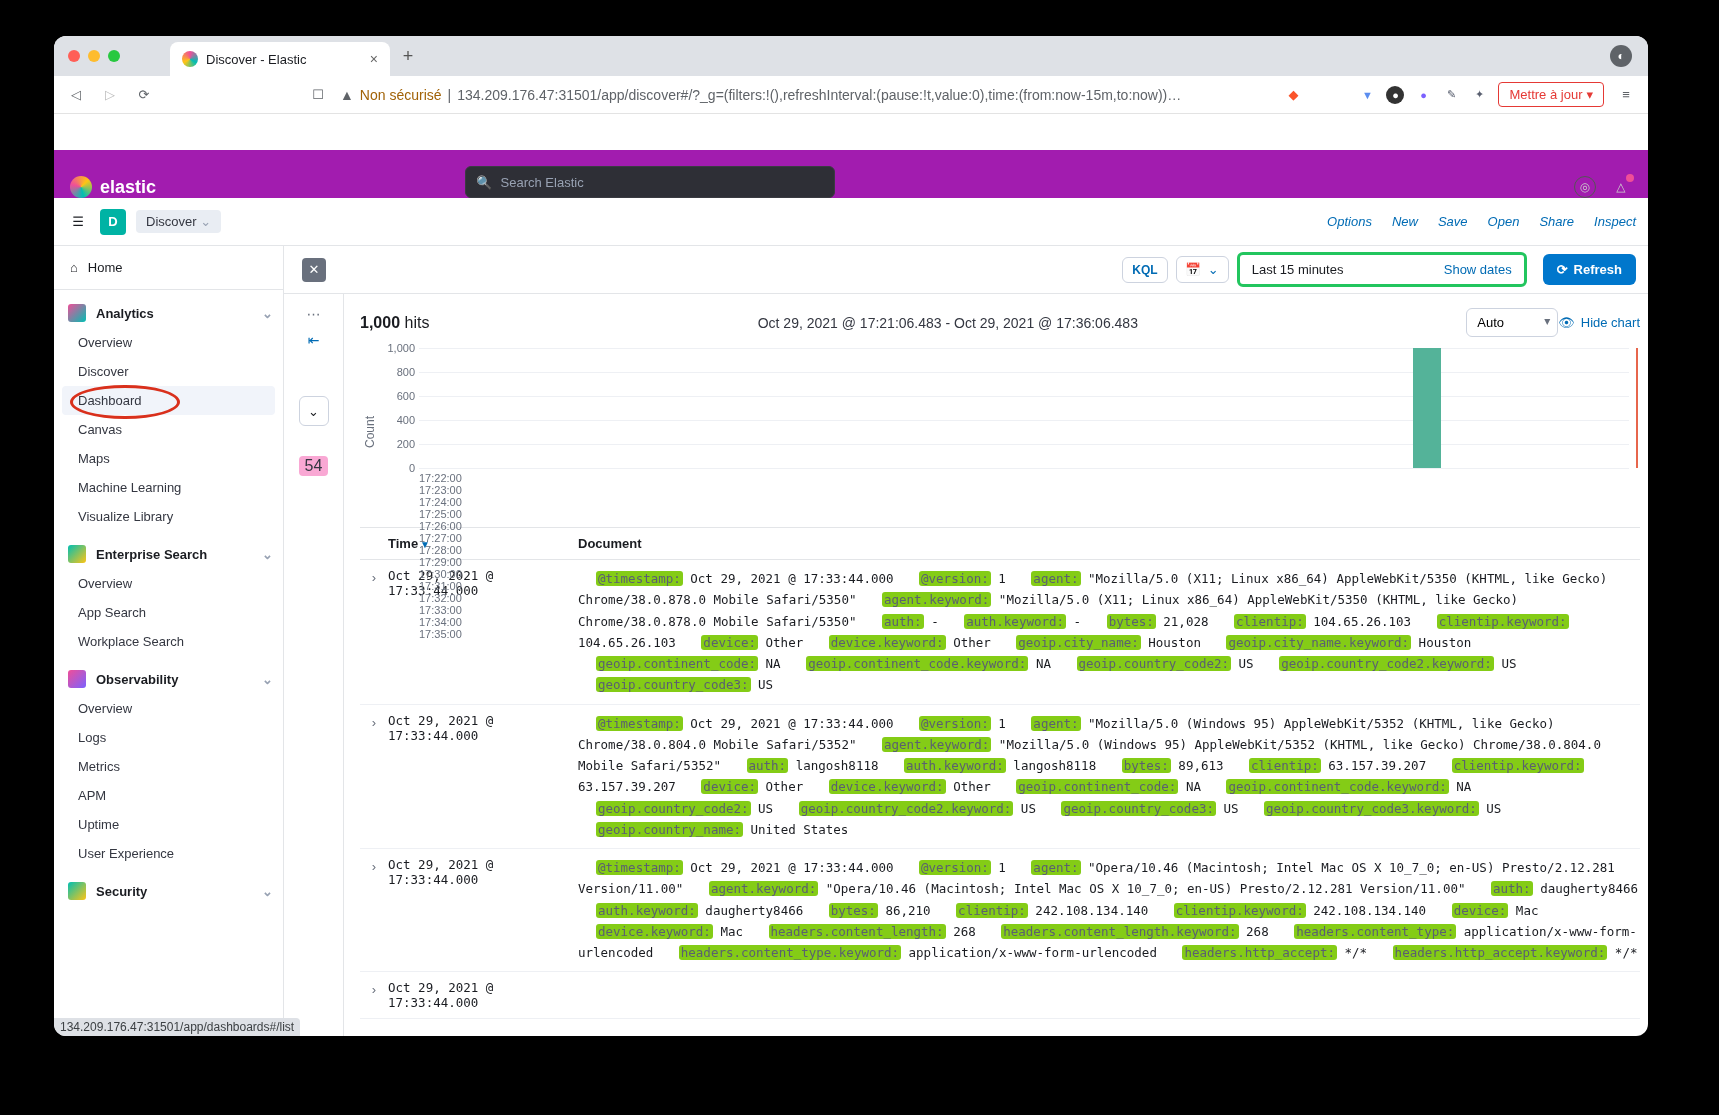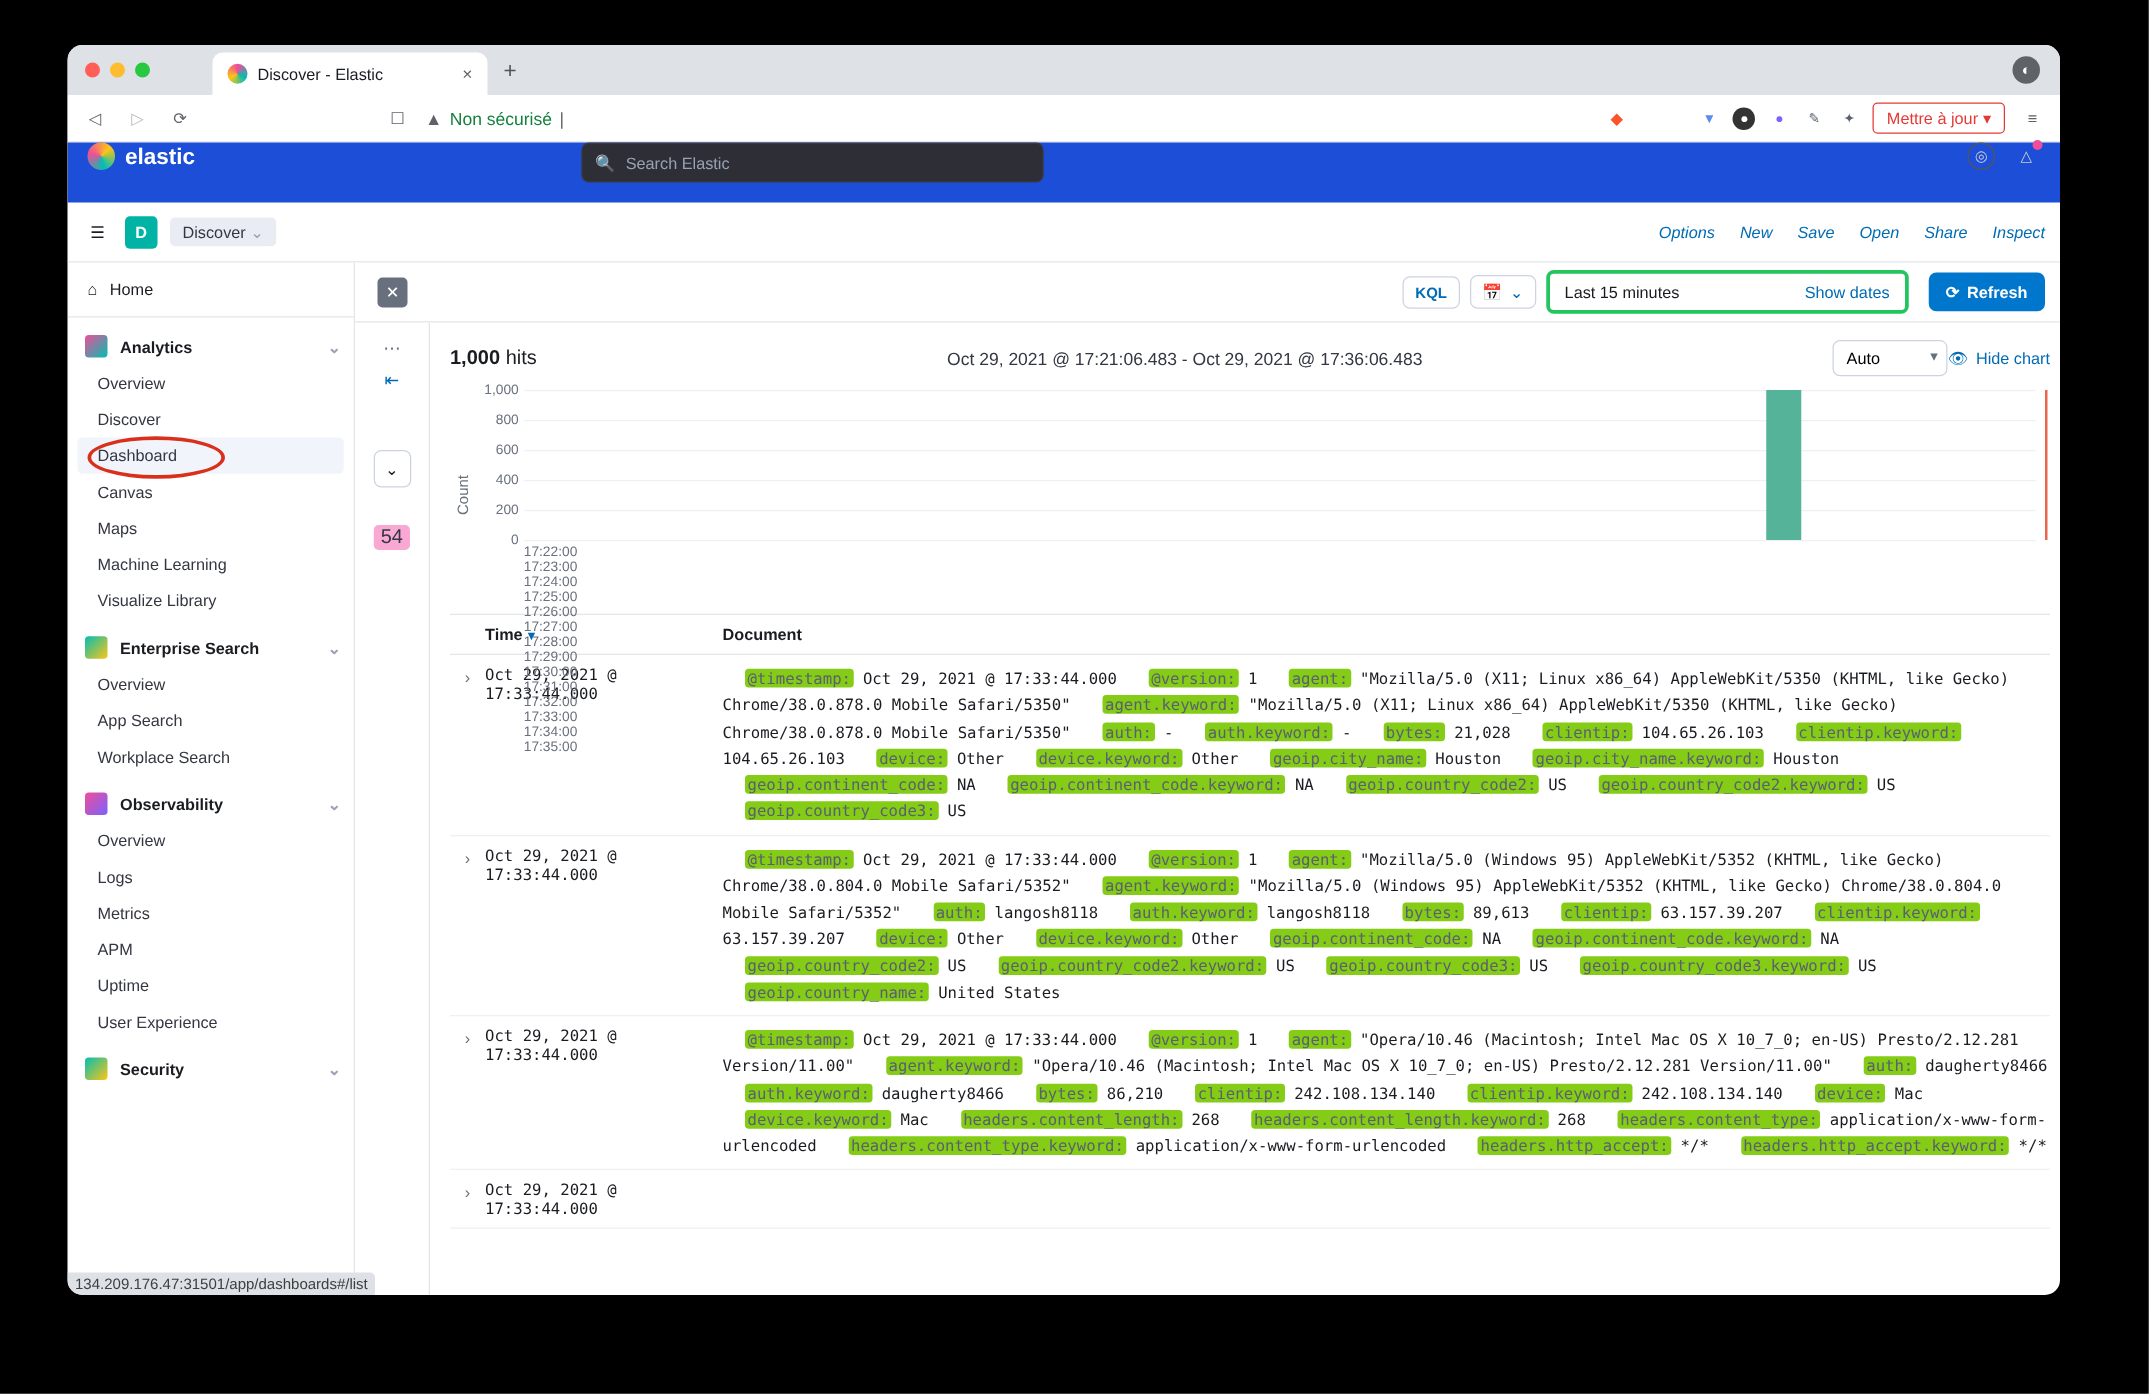"Non sécurisé" .url-text .warn { color: #15803d -> #a16207 }
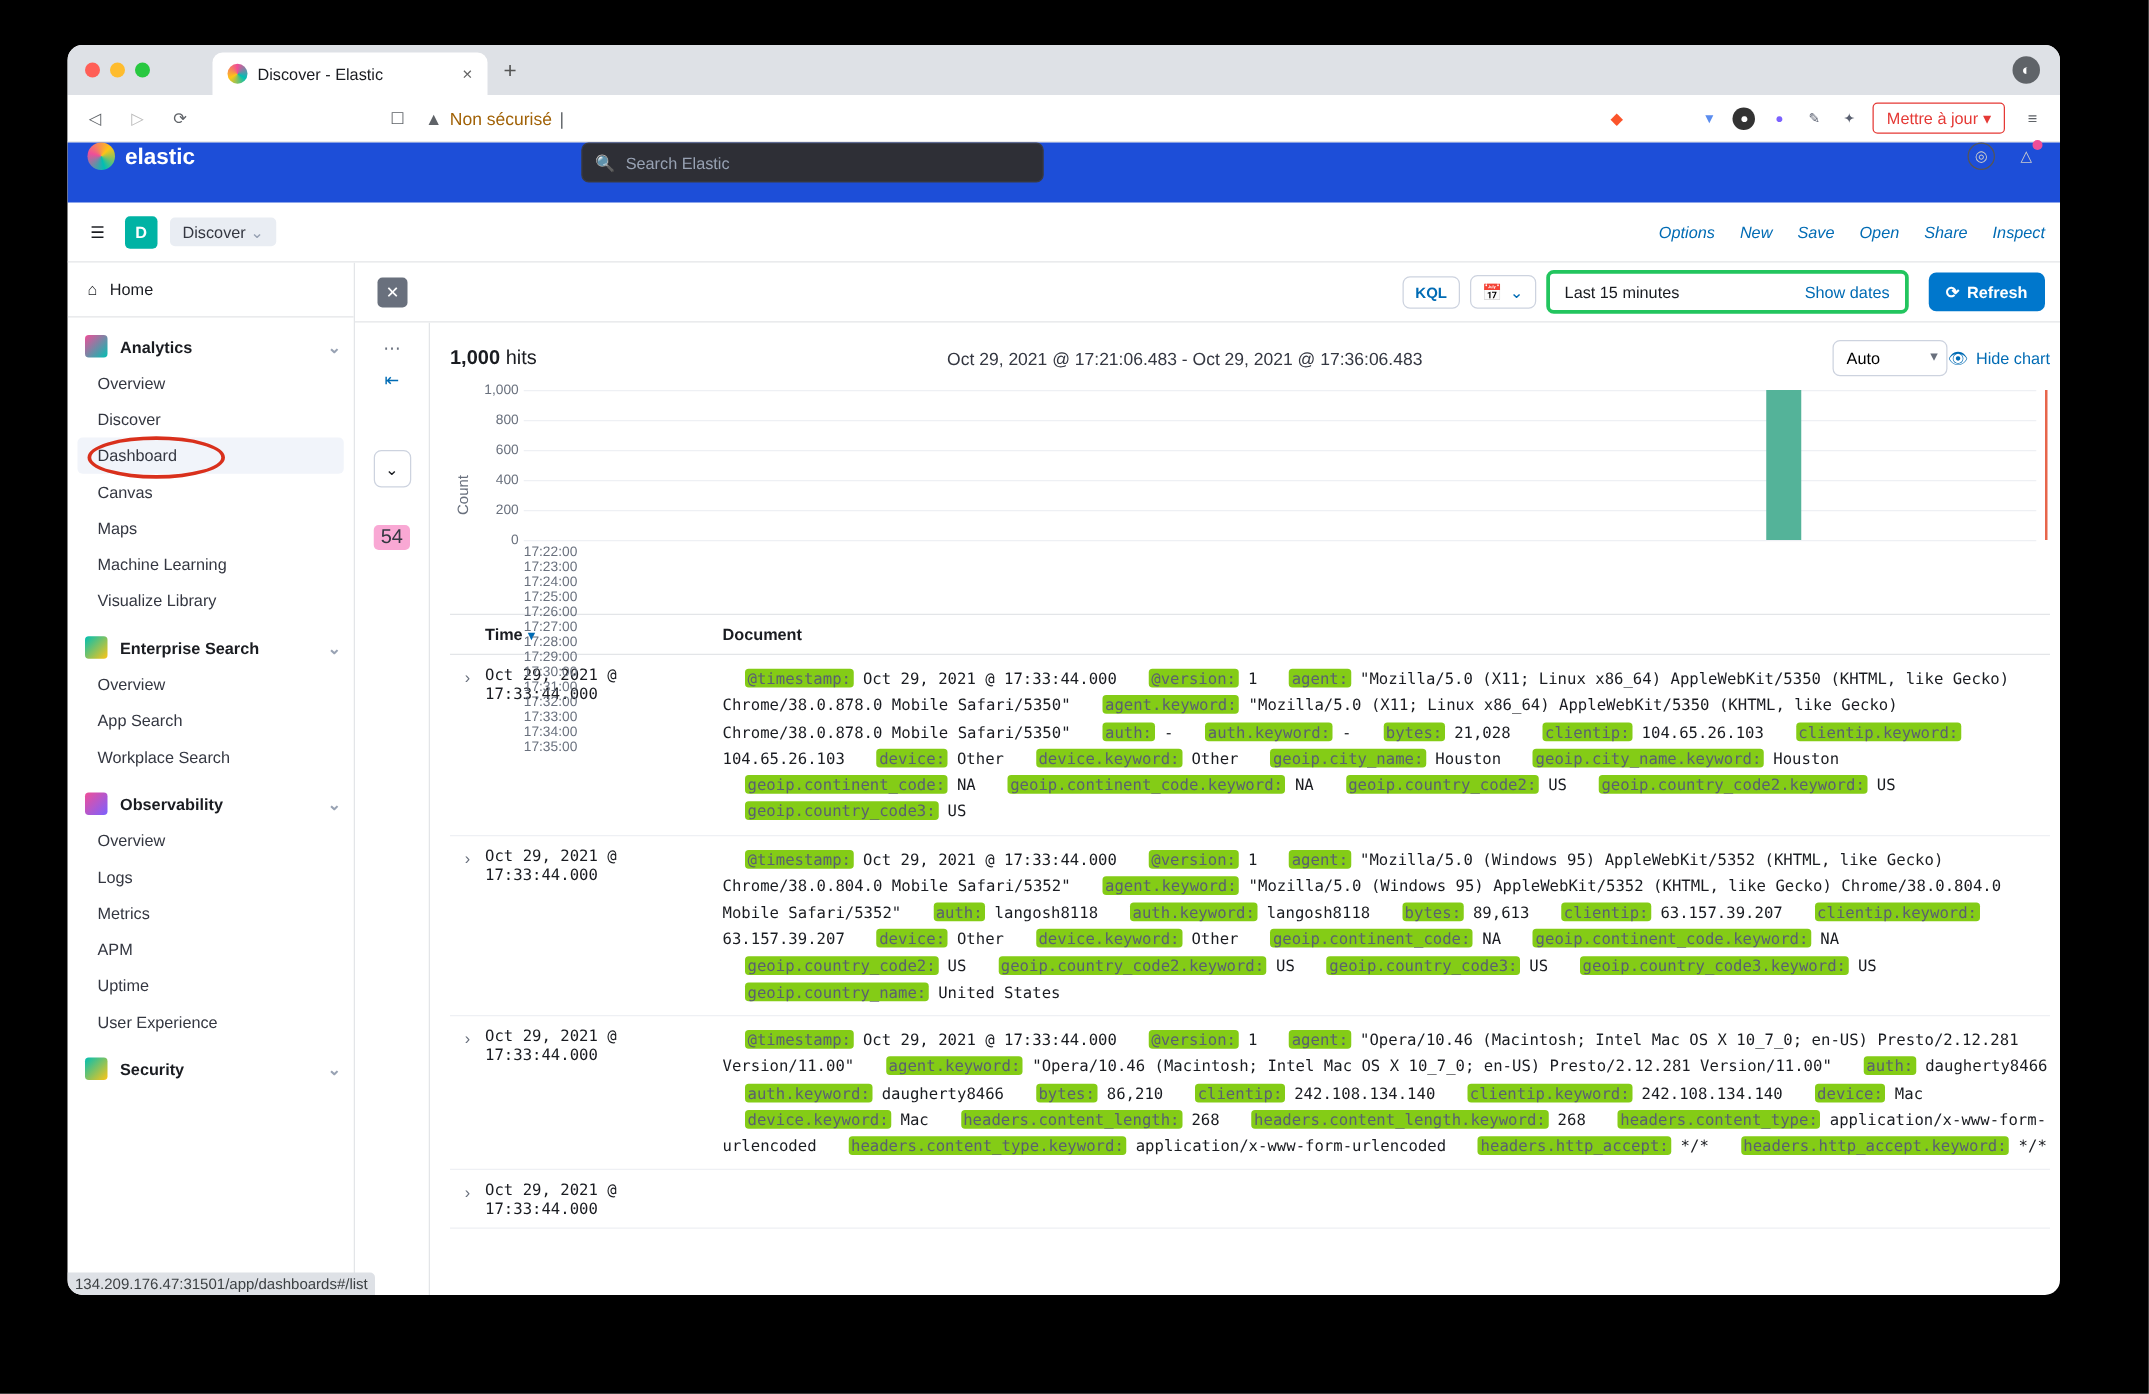"134.209.176.47:31501/app/discover#/?_g=(" span { html: none -> <span>134.209.176.47:31501/app/discover#/?_g=(filters:!(),refreshInterval:(pause:!t,value:0),time:(from:now-15m,to:now))…</span> }
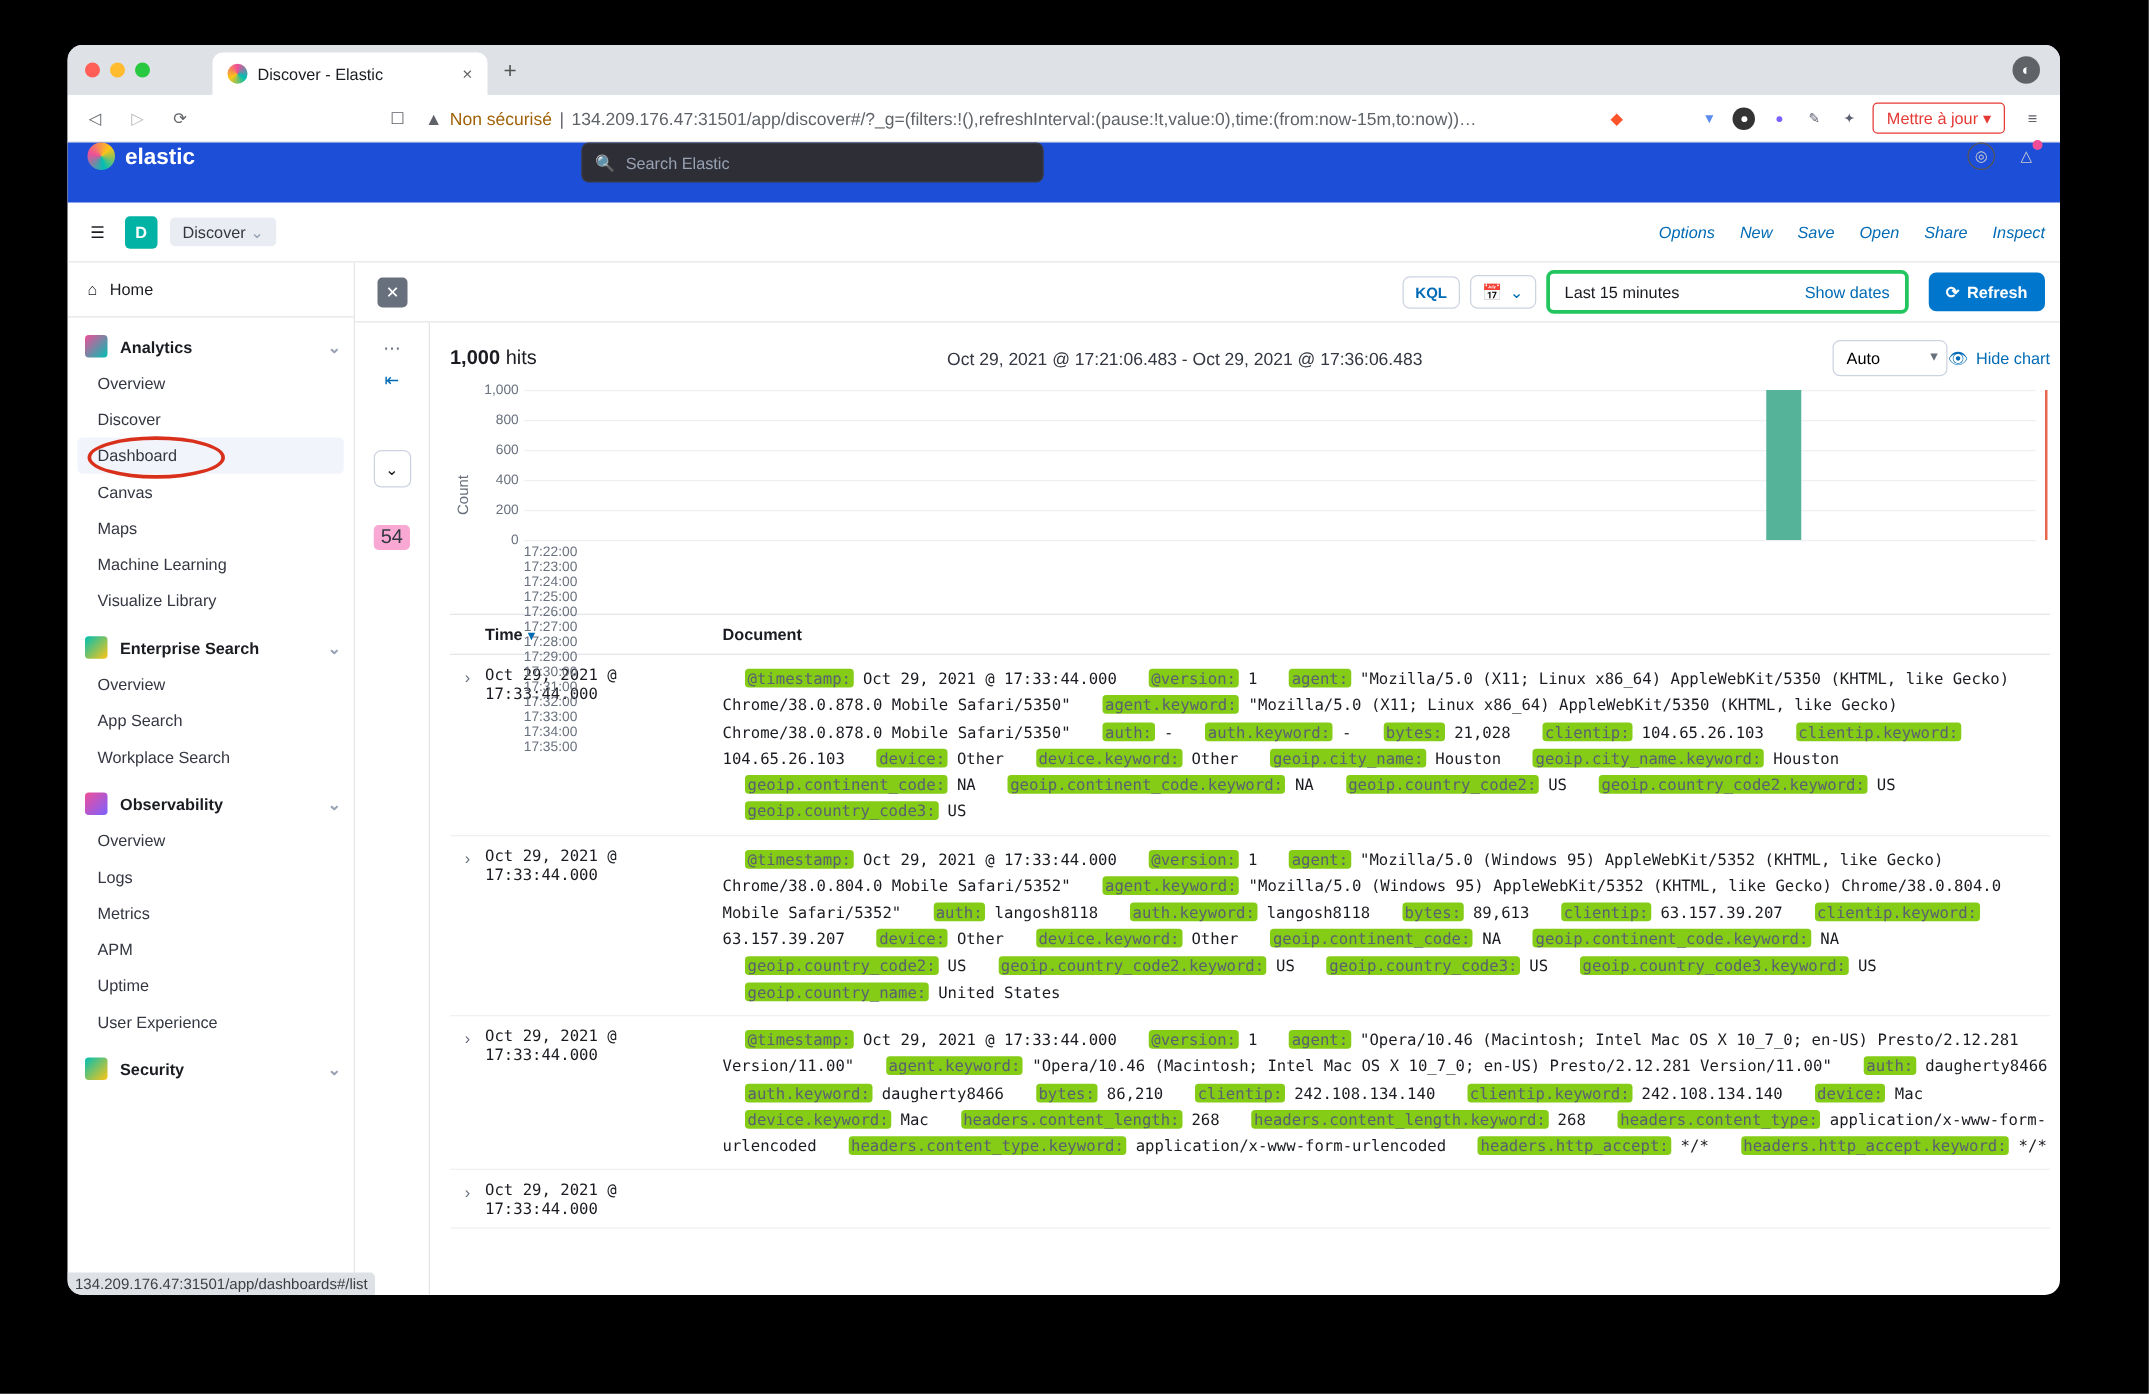"elastic" .elastic-header { align-items: flex-start -> flex-end; background: #1d4ed8 -> #a21caf; margin-top: none -> 36px }
